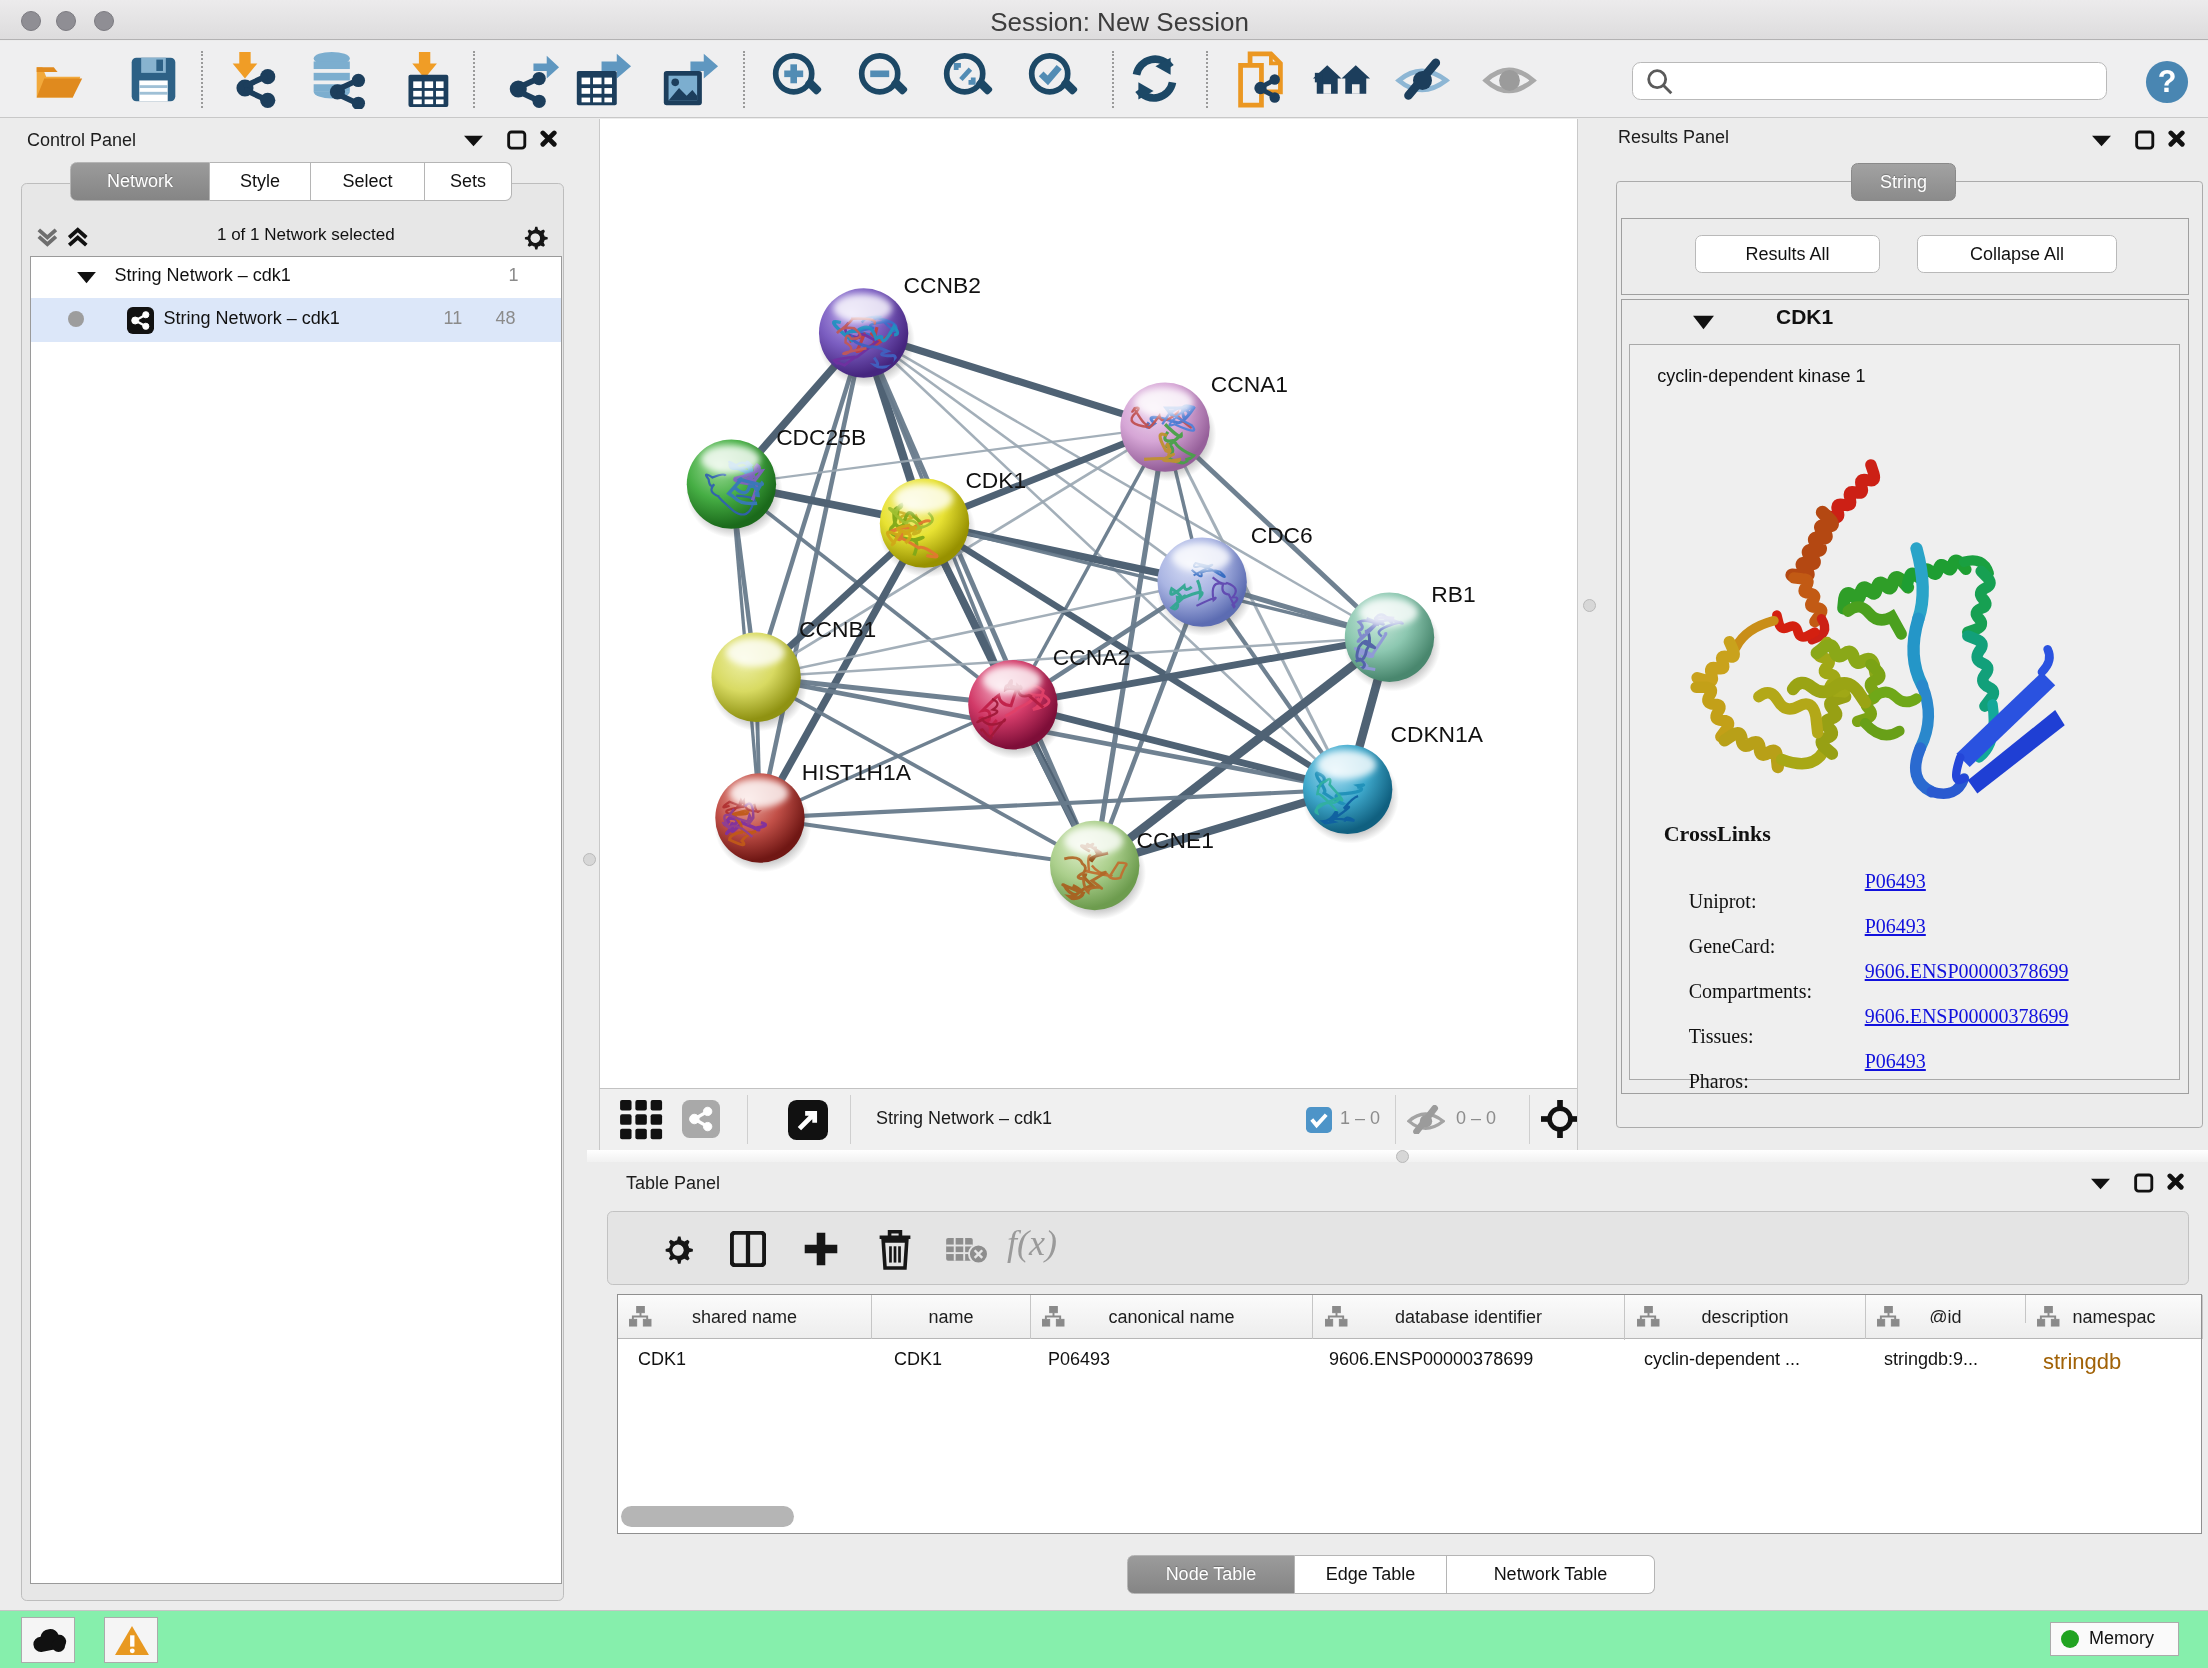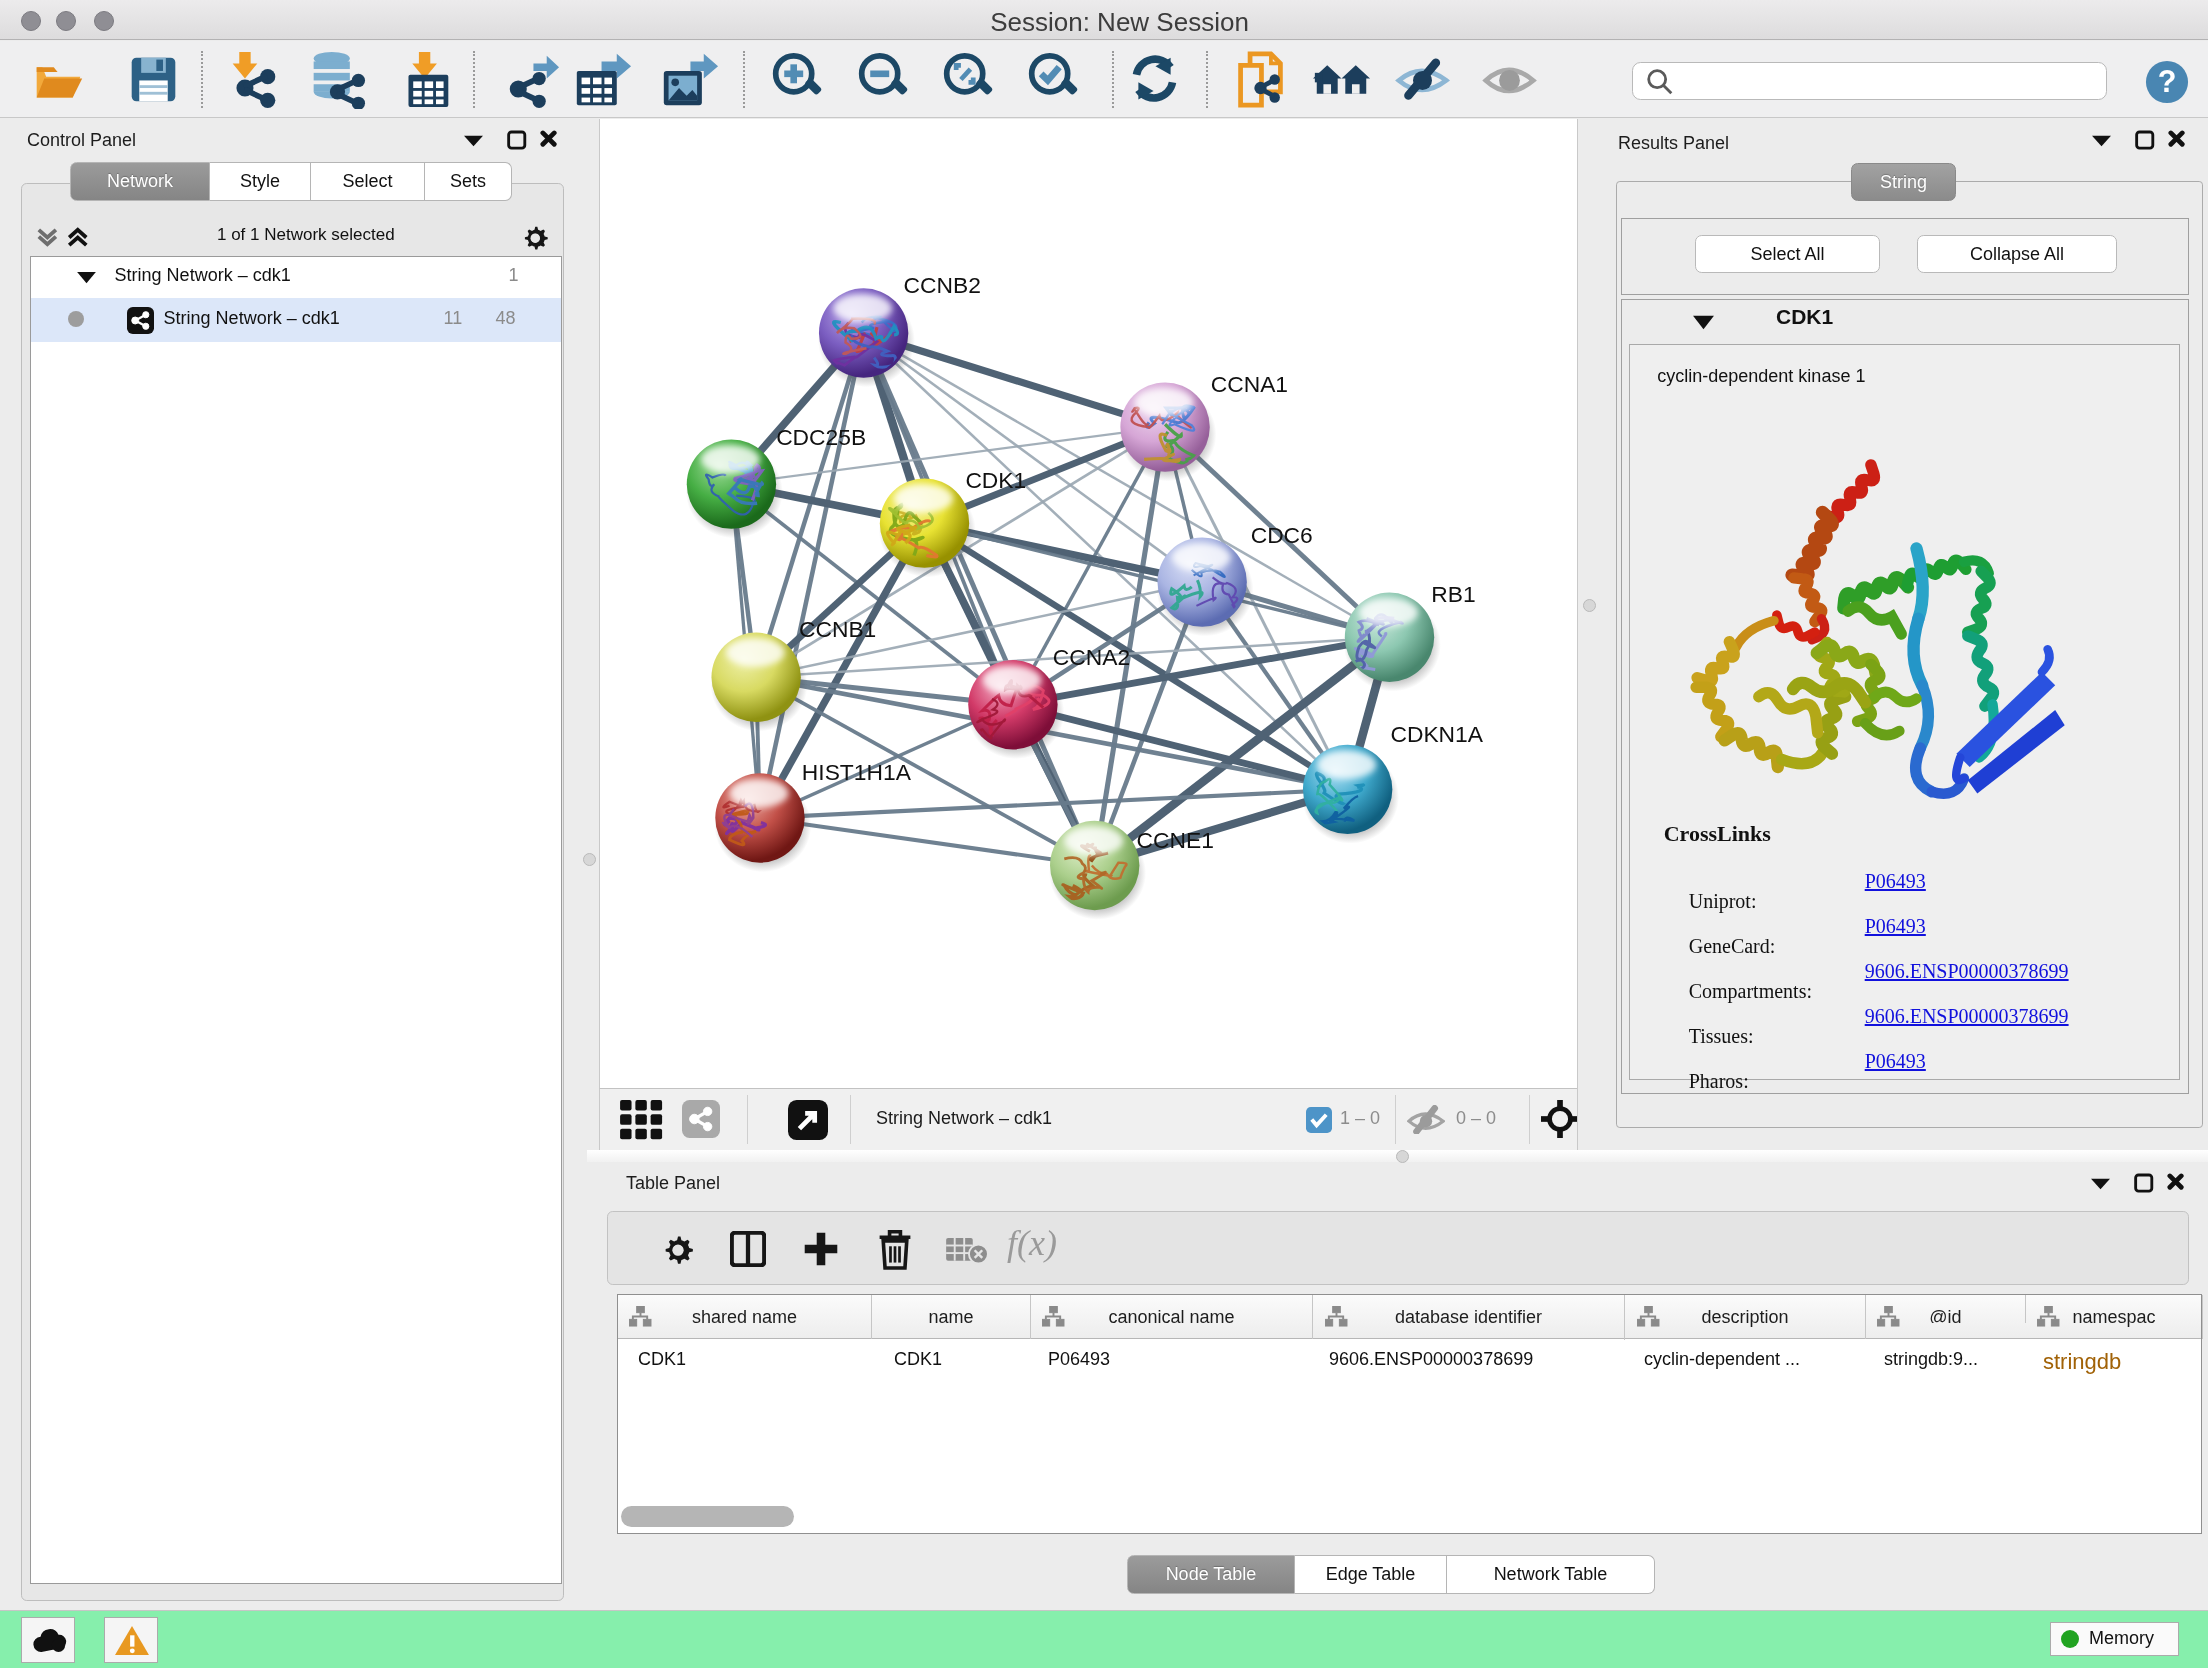"Results Panel" div.abs { top: 14px -> 8px }
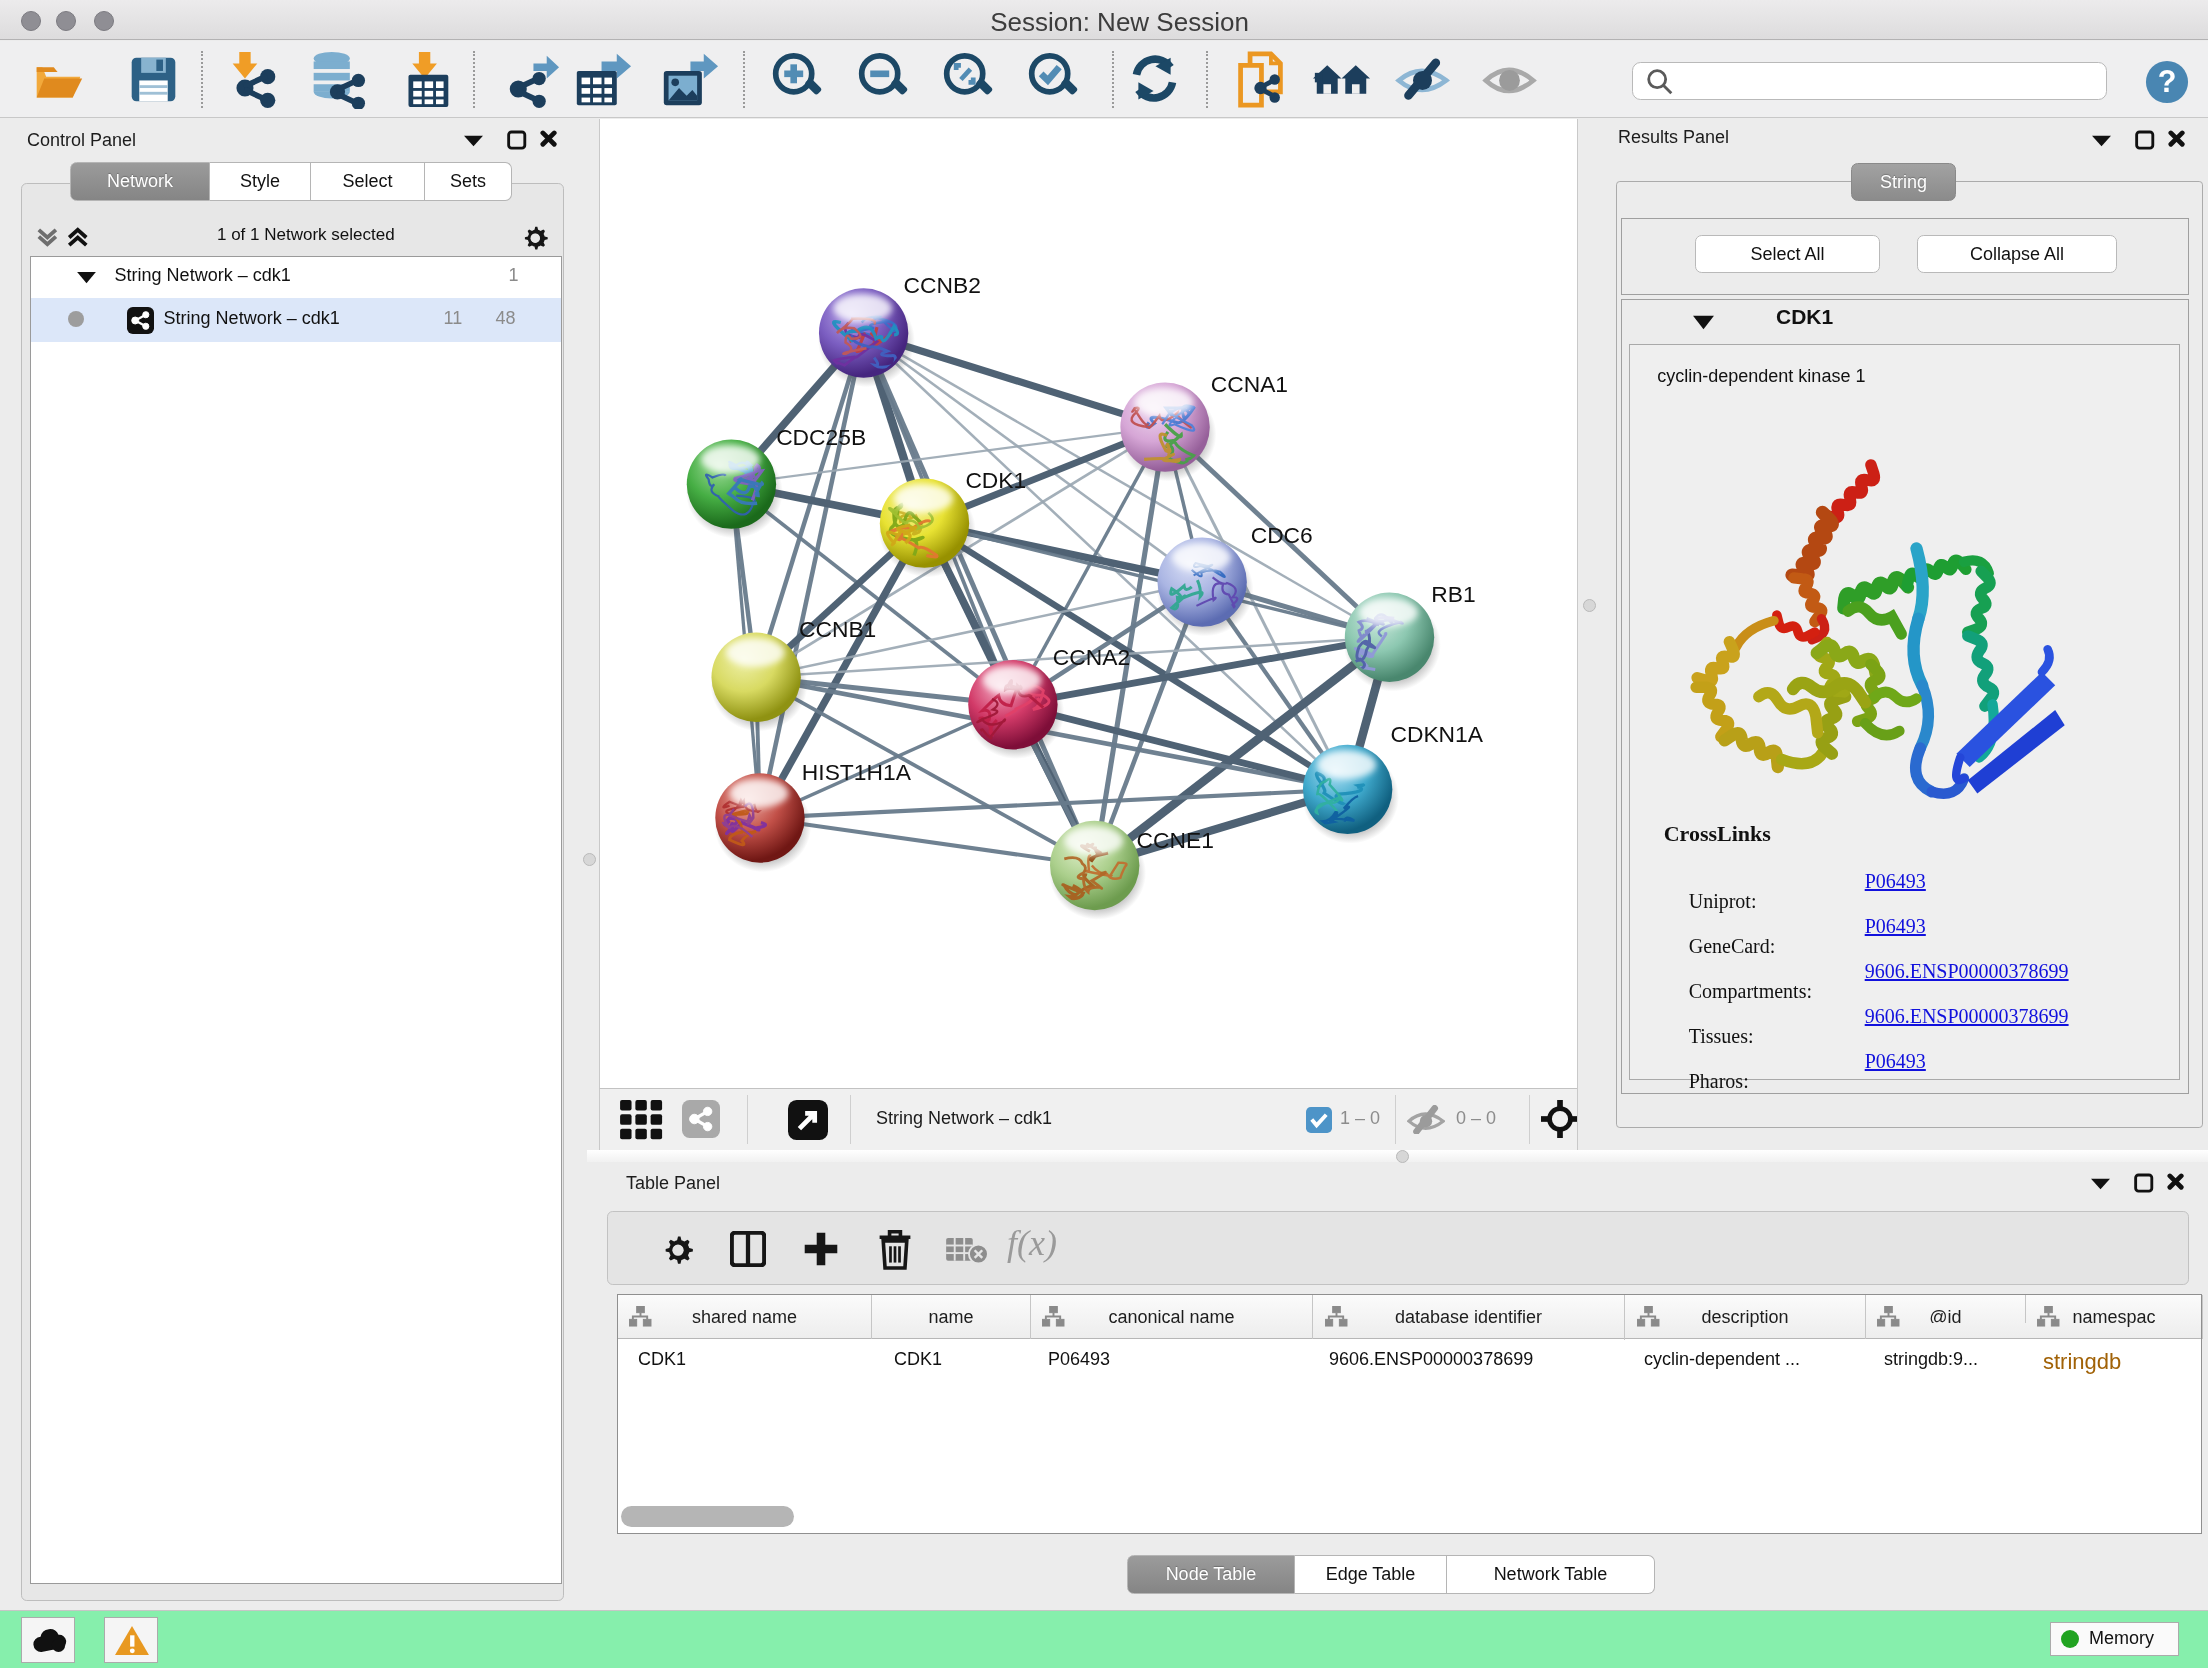"Select All" div.abs { text: Select -> Results }
